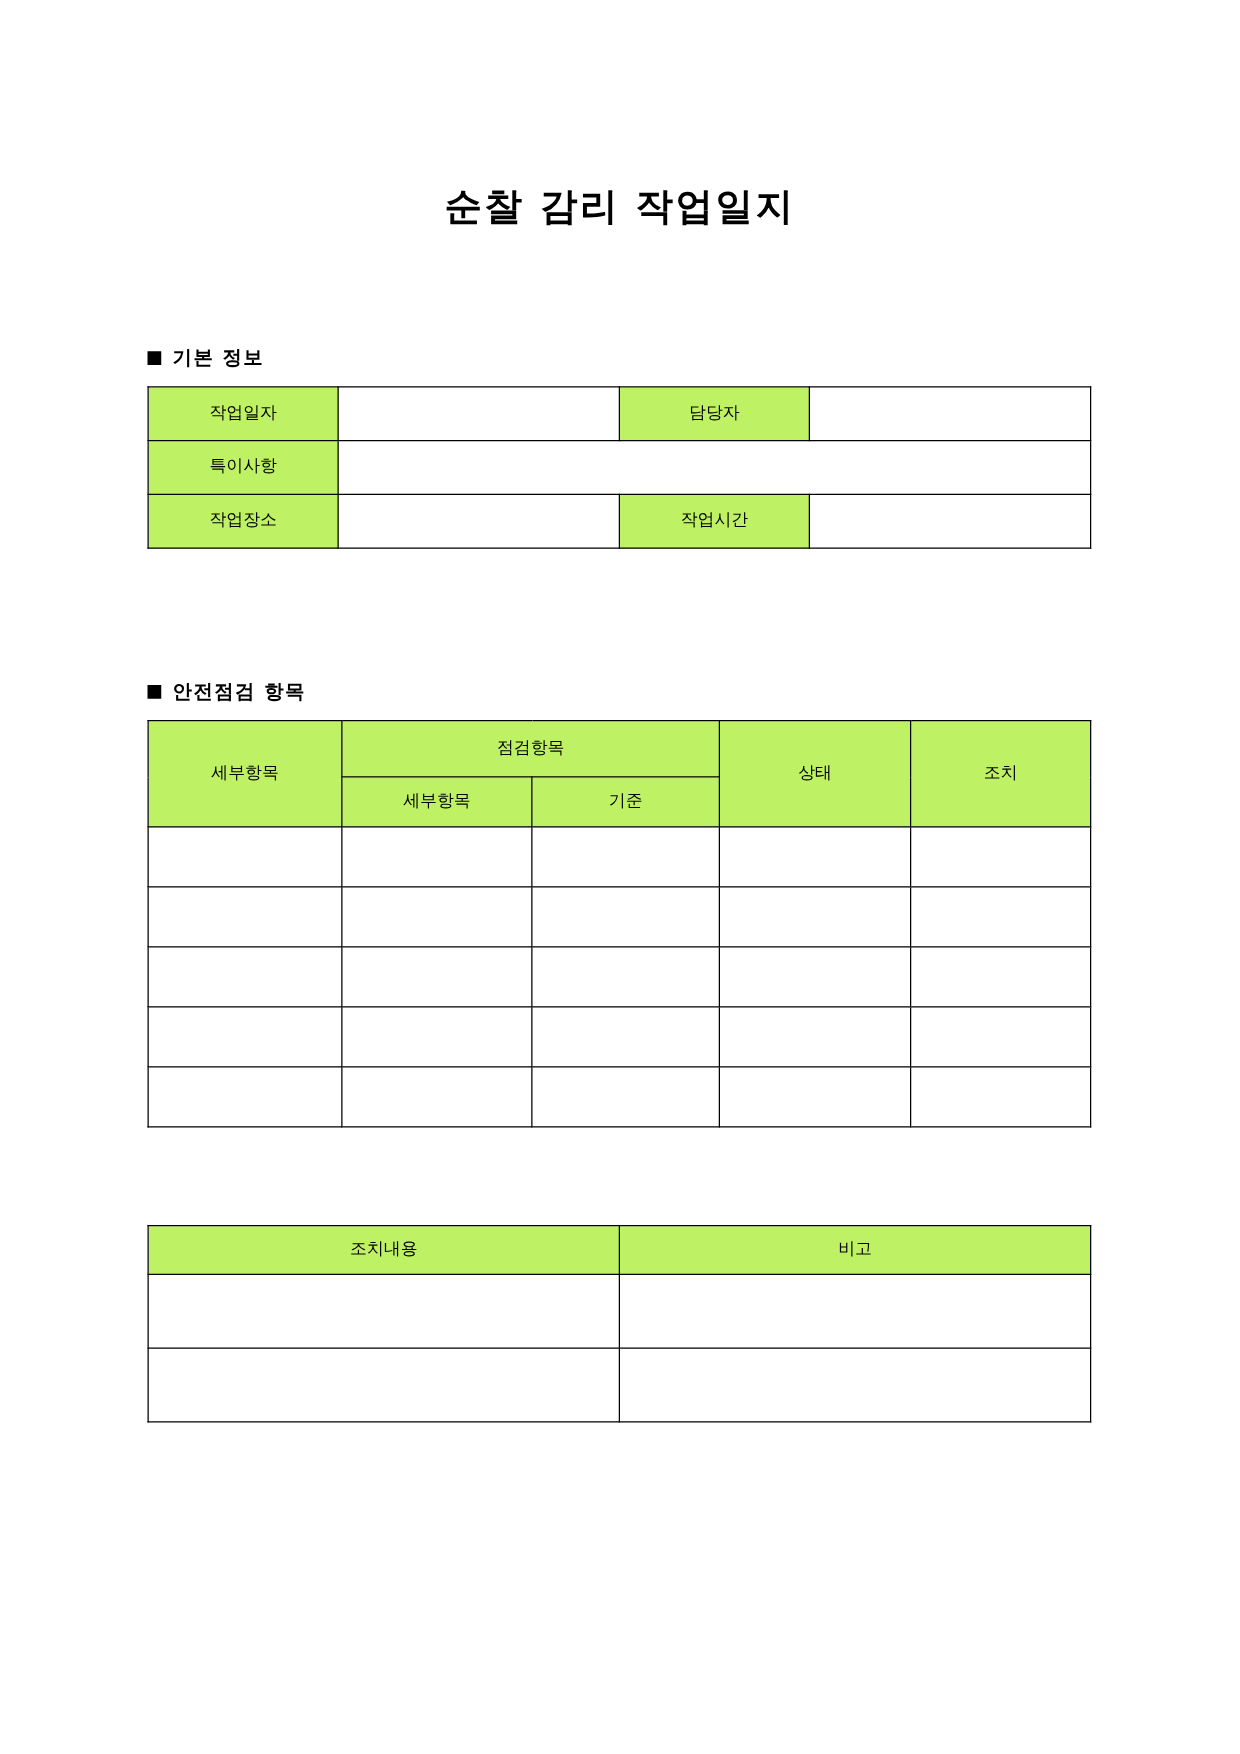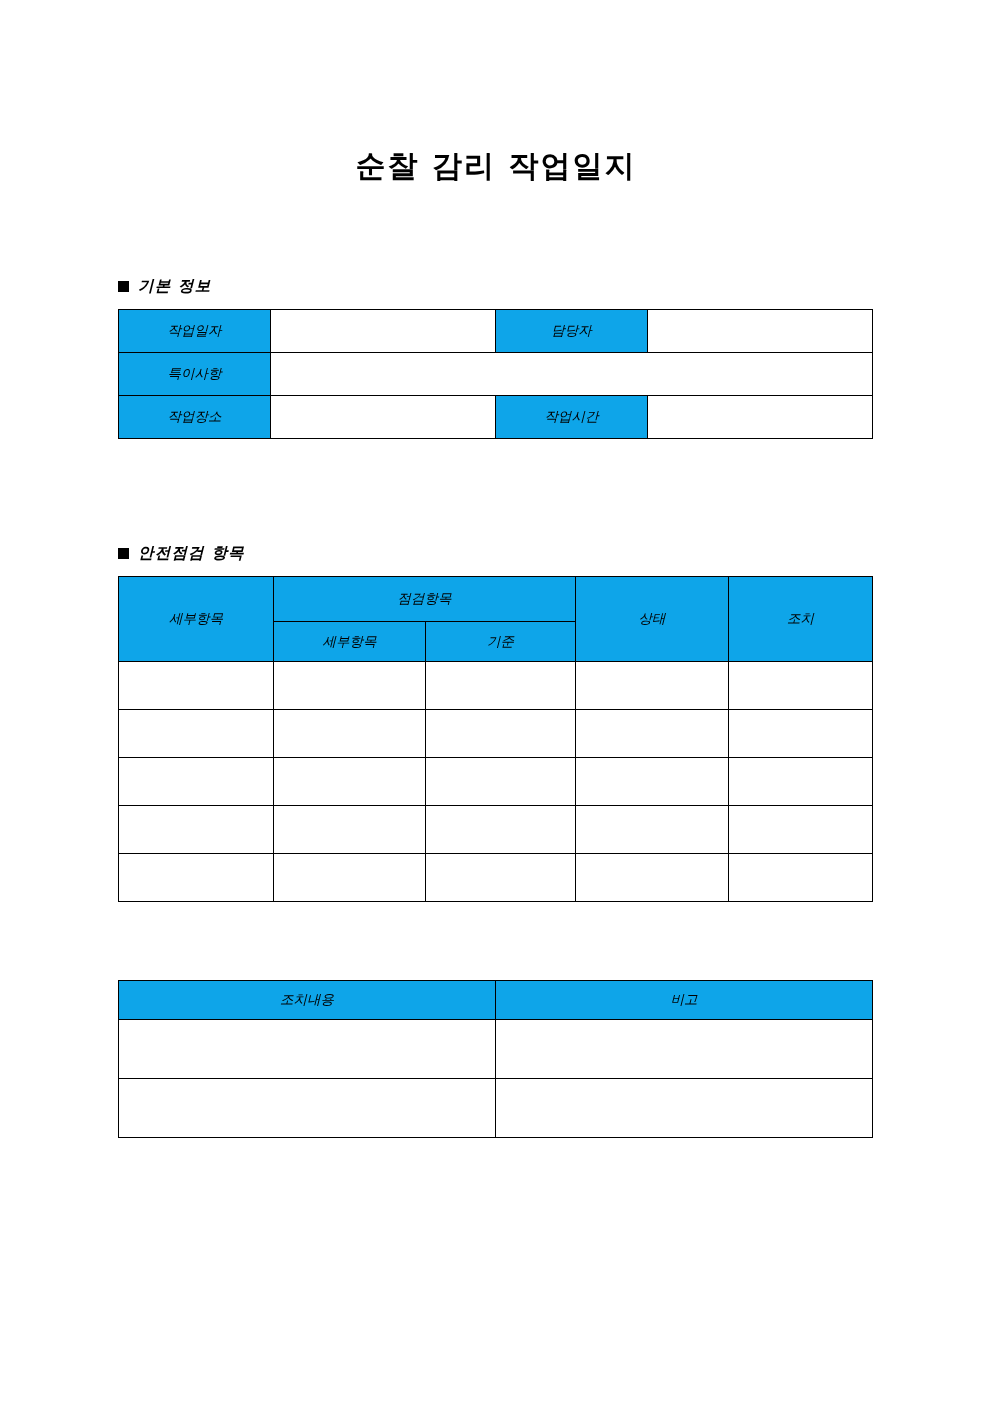"기본 정보" .section { font-style: italic -> none }
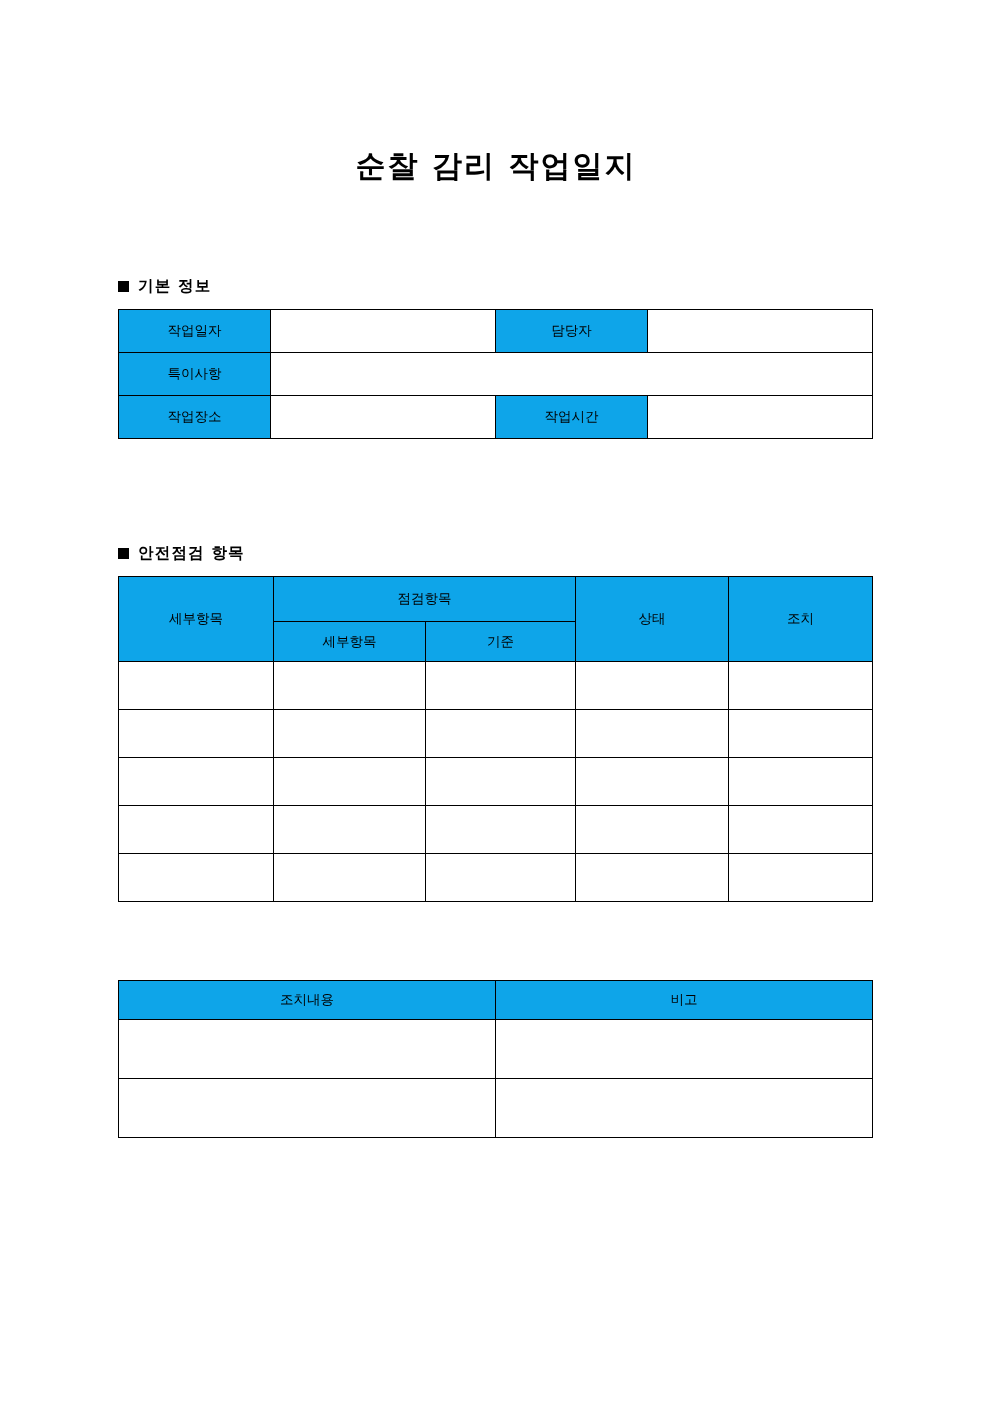"작업일자" td.hdr { background: #0ea5e9 -> #bef264 }
